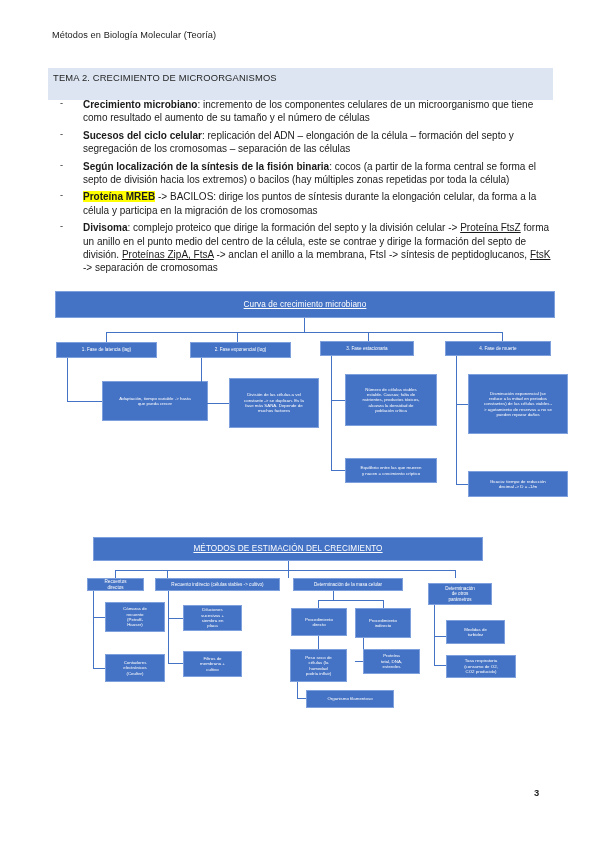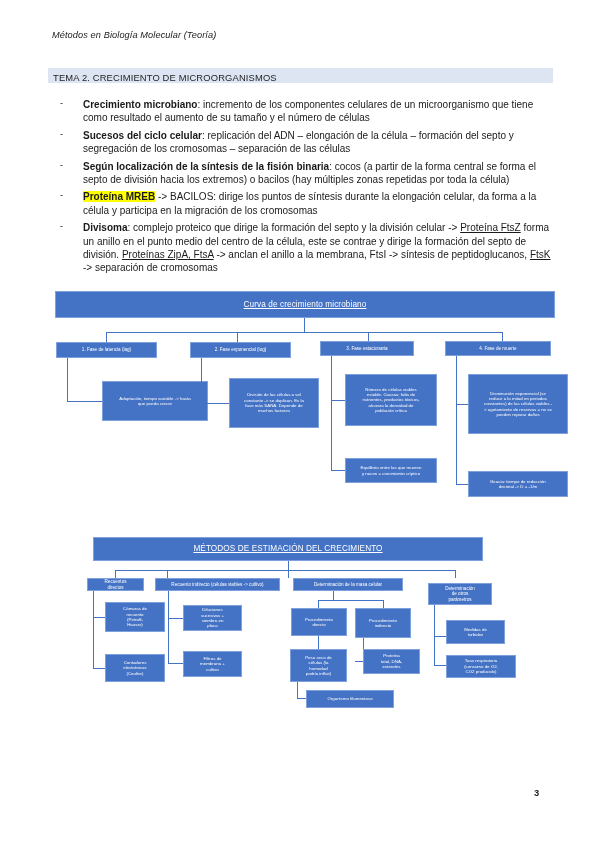"Métodos en Biología Molecular (Teoría)" .doc-header { font-style: italic -> none }
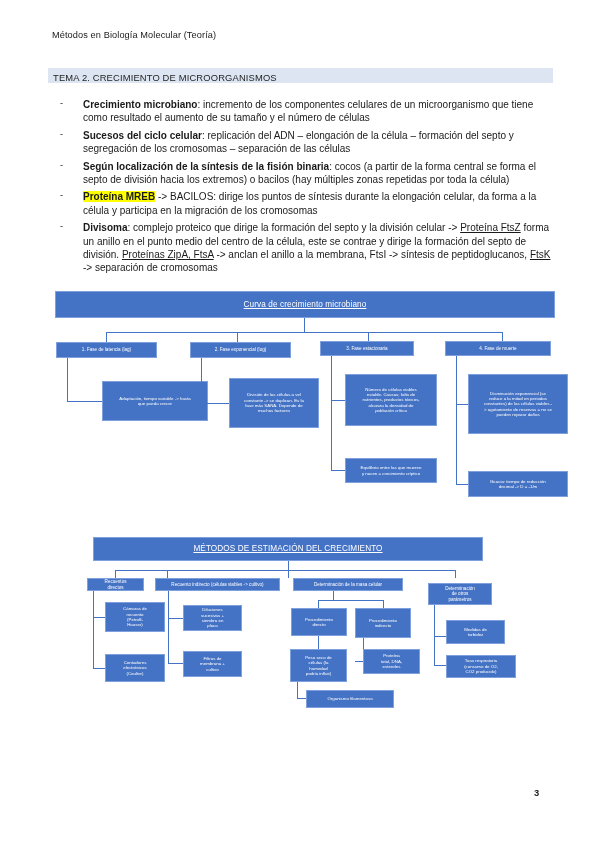"TEMA 2. CRECIMIENTO DE MICROORGANISMOS" .tema-bar { height: 15px -> 32px }
